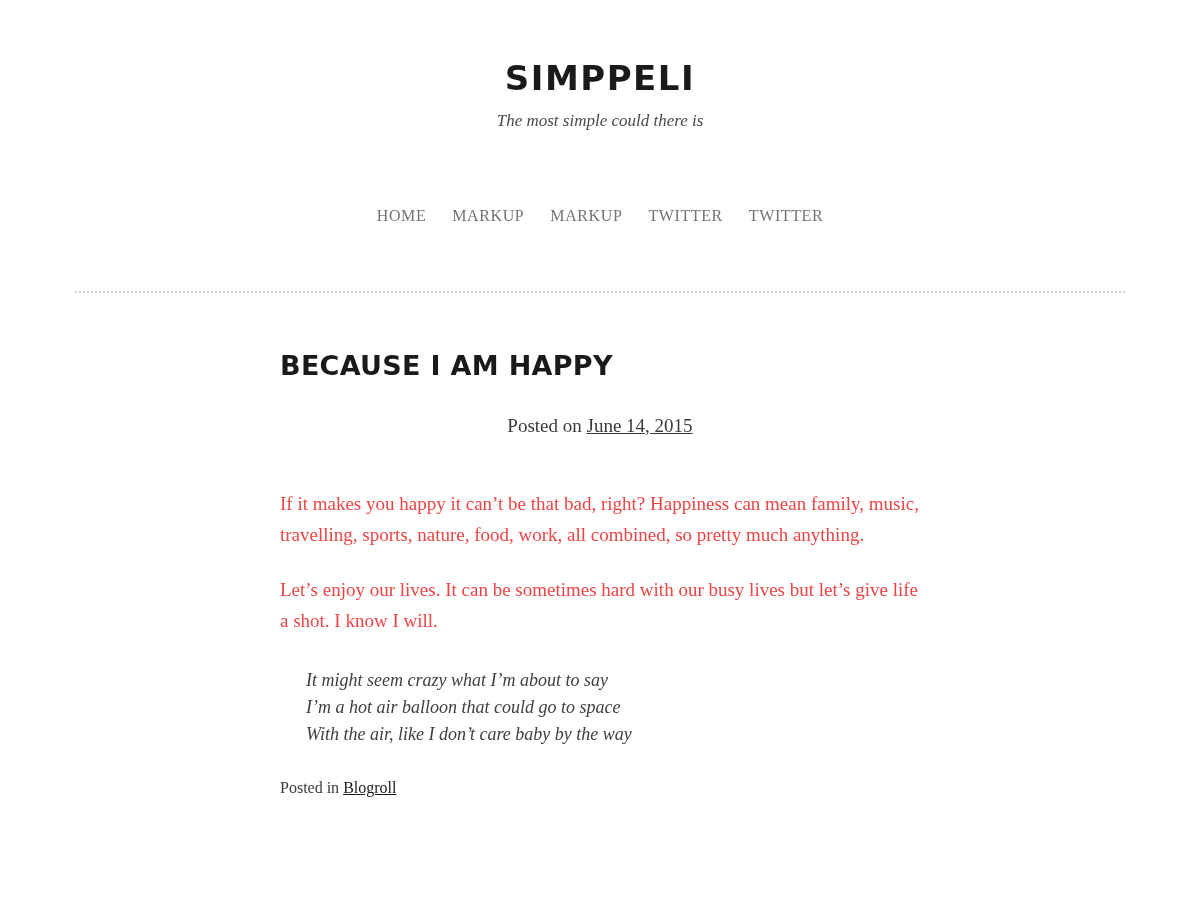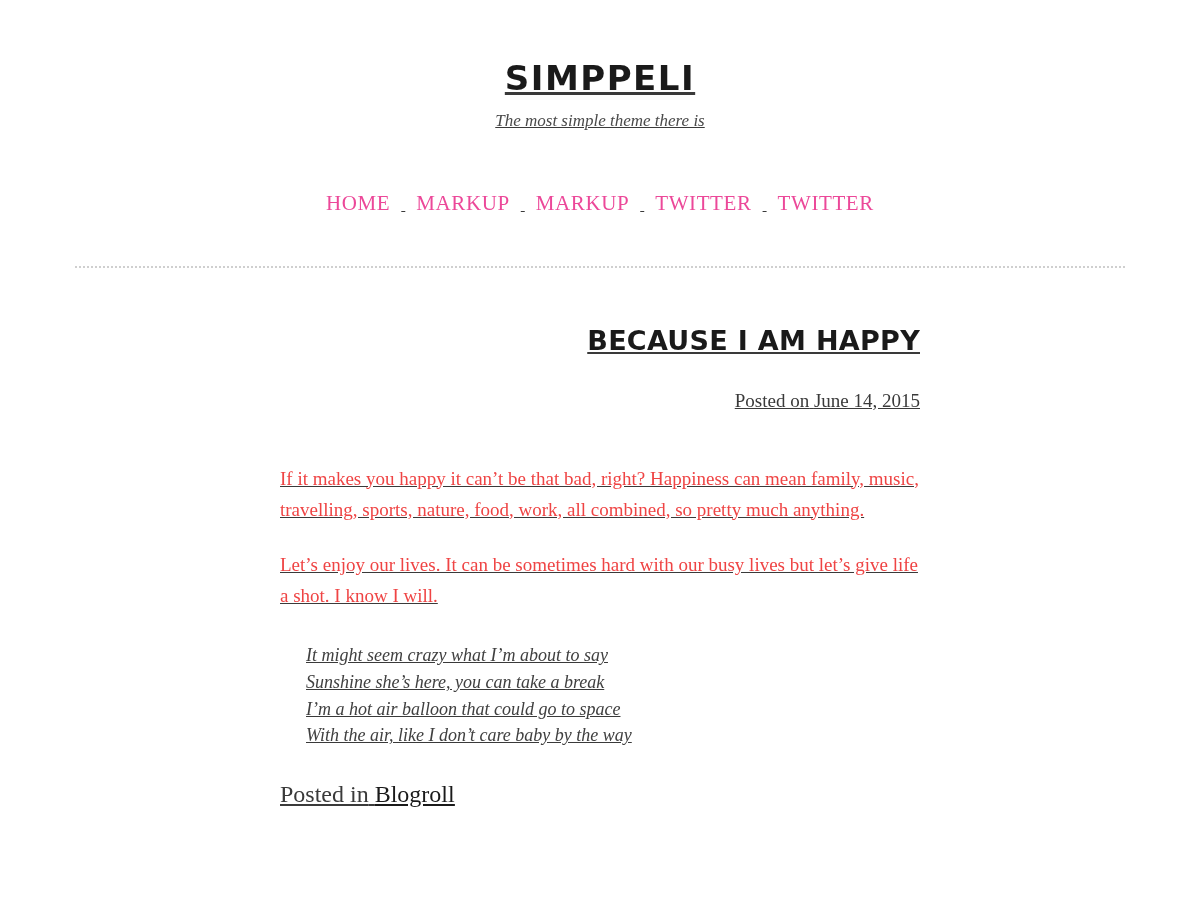"SIMPPELI" .page { text-decoration: underline -> none }
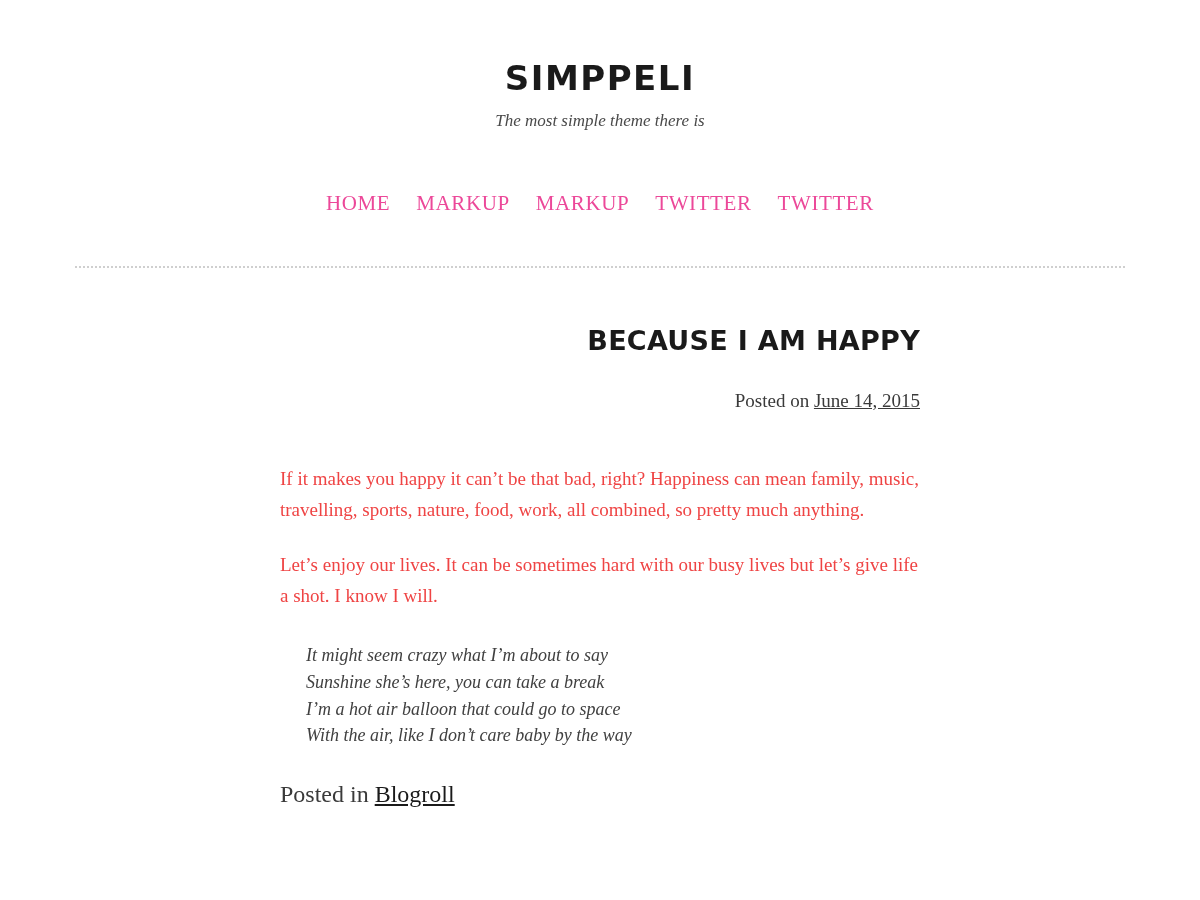"The most simple theme there" div.site-description { text: theme -> could }
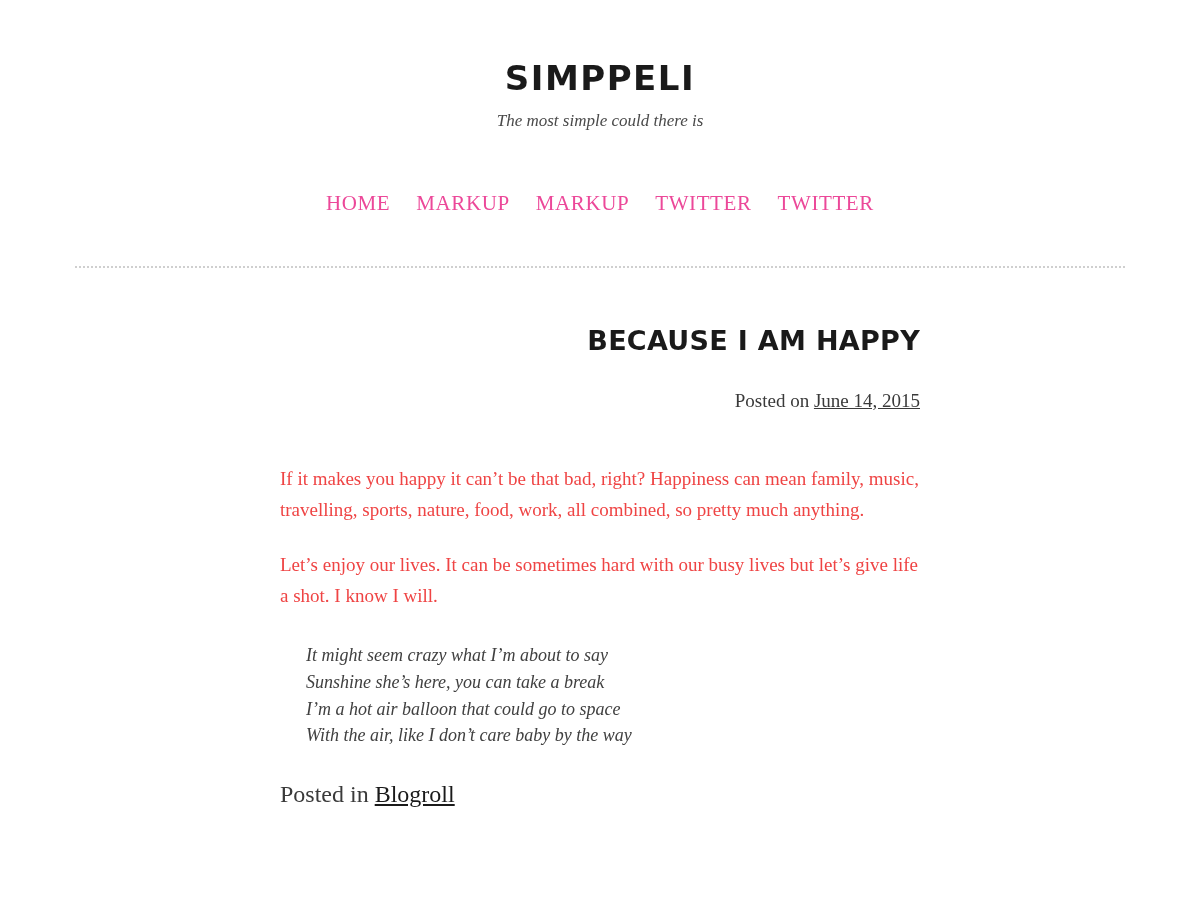"HOME" .main-nav a { color: #ec4899 -> #737373; font-size: 21px -> 16px; margin: 0 11px -> 16px 11px }
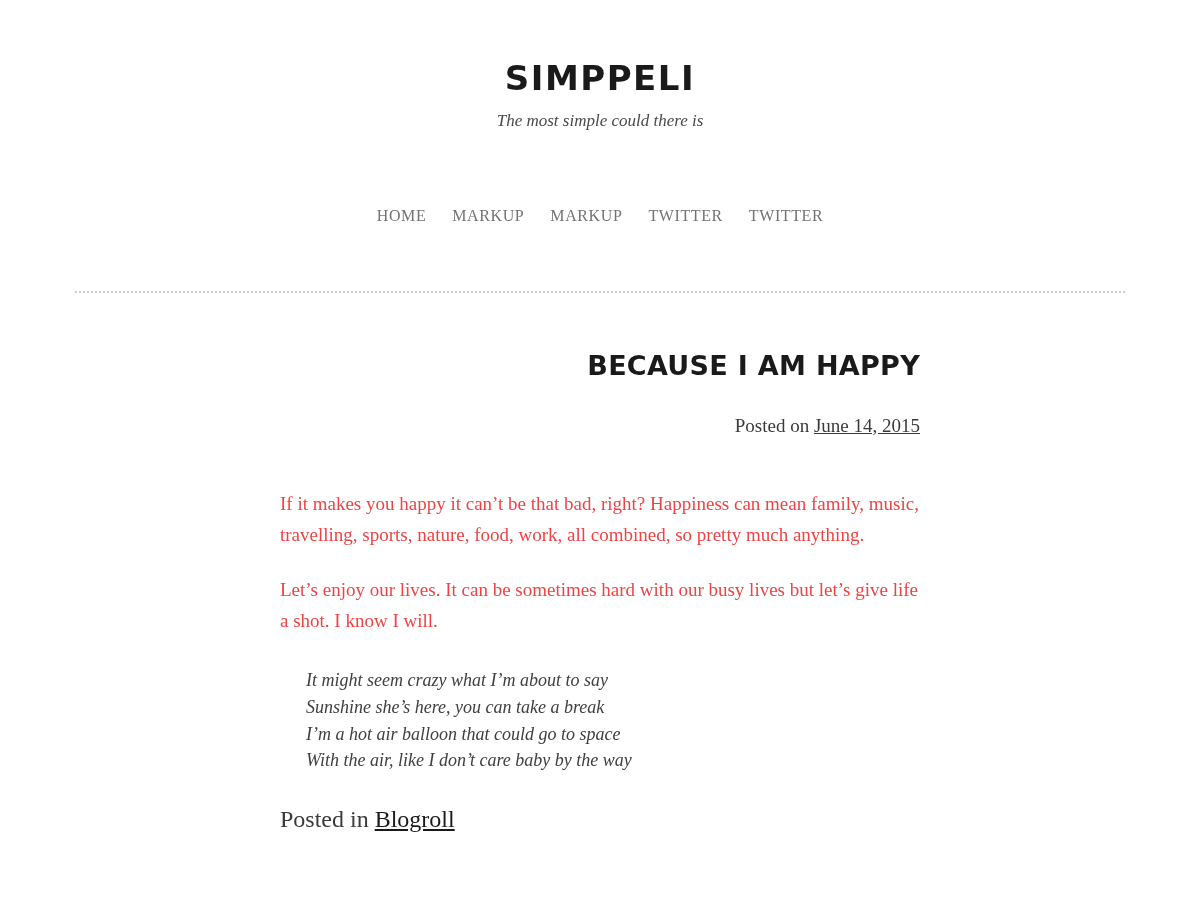"BECAUSE I AM HAPPY" .entry-title { text-align: right -> left }
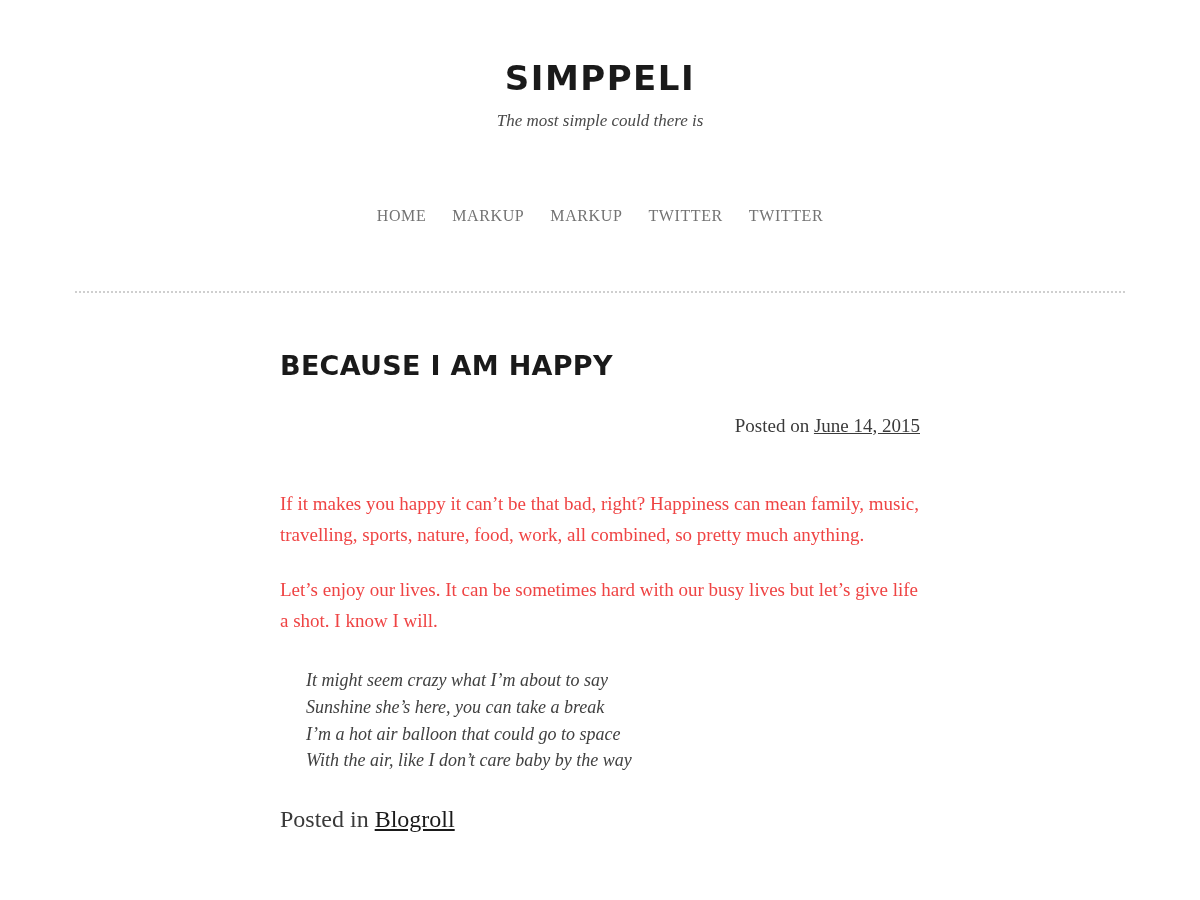"Posted on June 14, 2015" .entry-meta { text-align: right -> center }
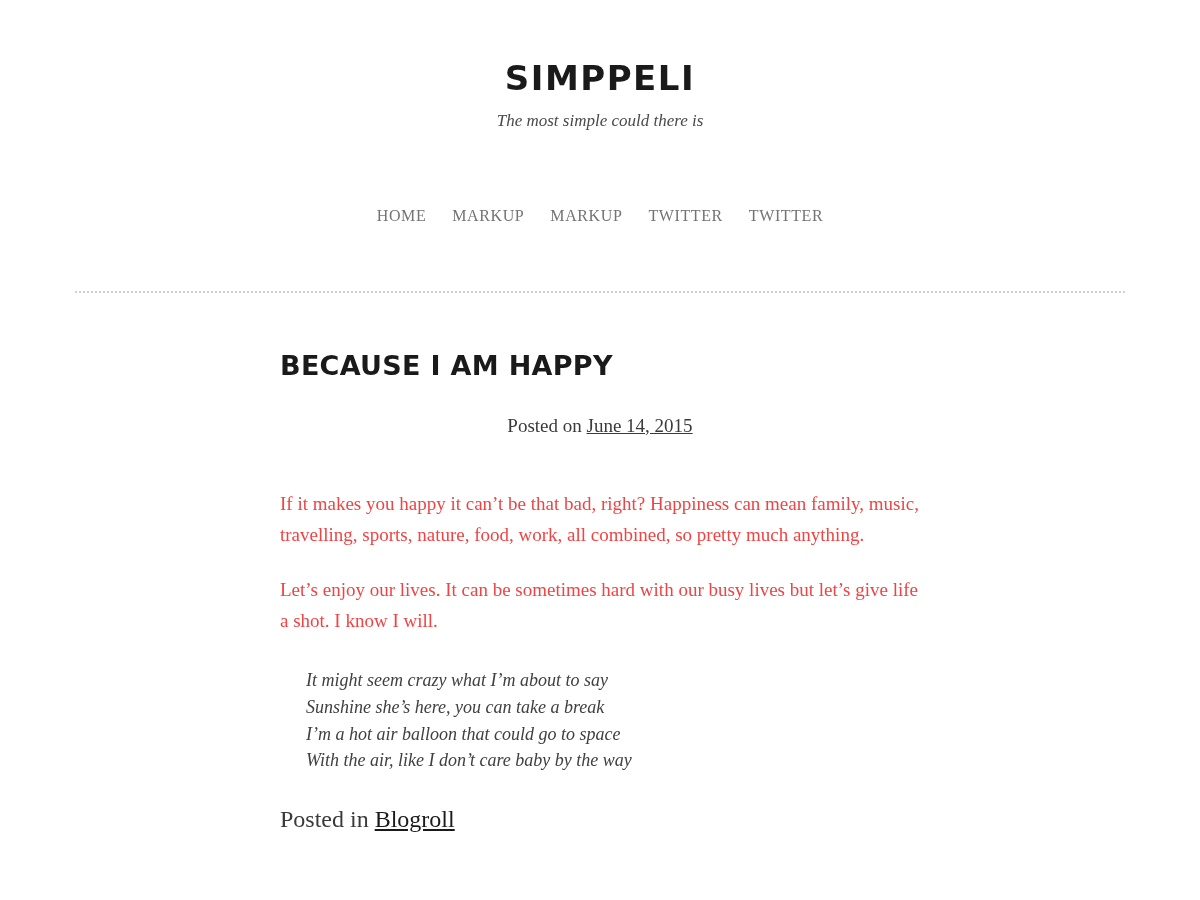"Sunshine she’s here, you can" div { html: <div>Sunshine she’s here, you can take a break</div> -> none }
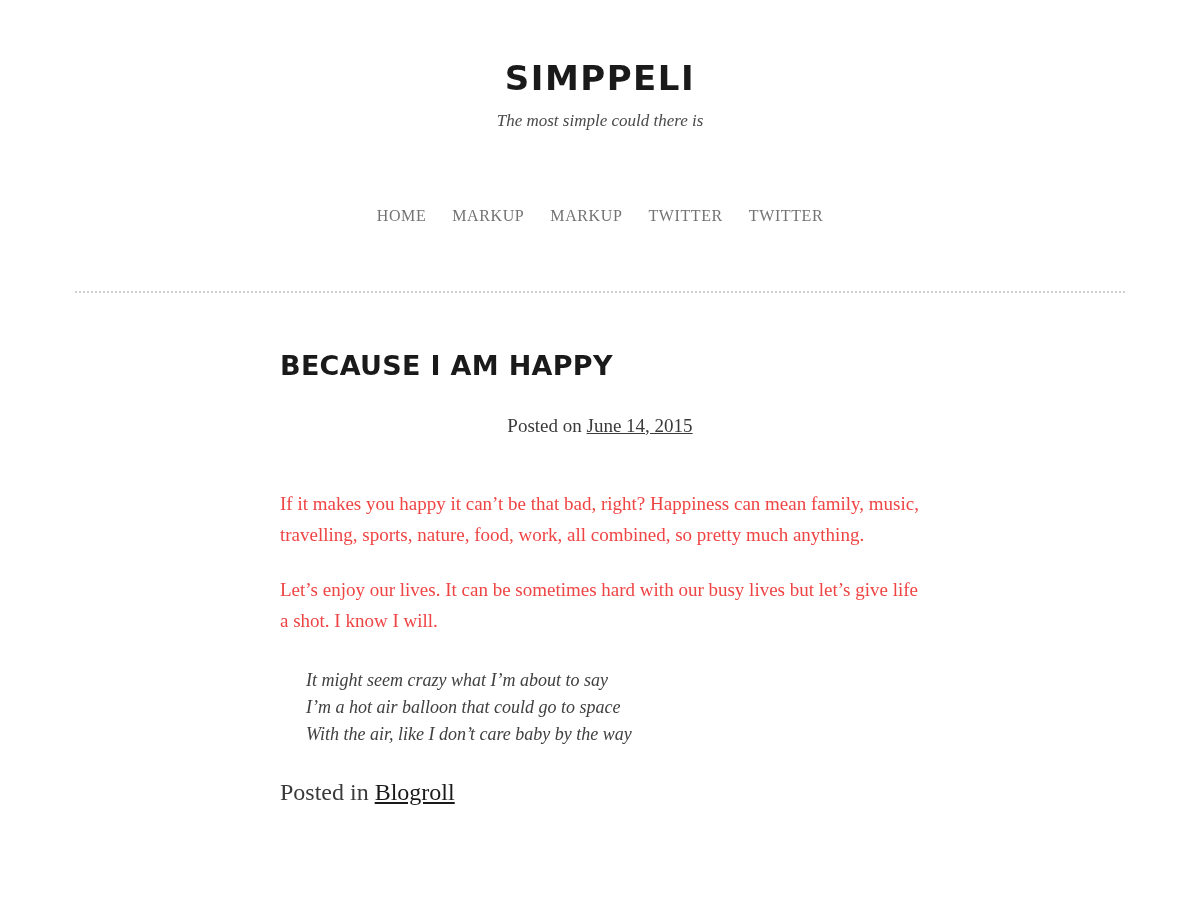"Posted in Blogroll" .entry-footer { font-size: 24px -> 16px }
